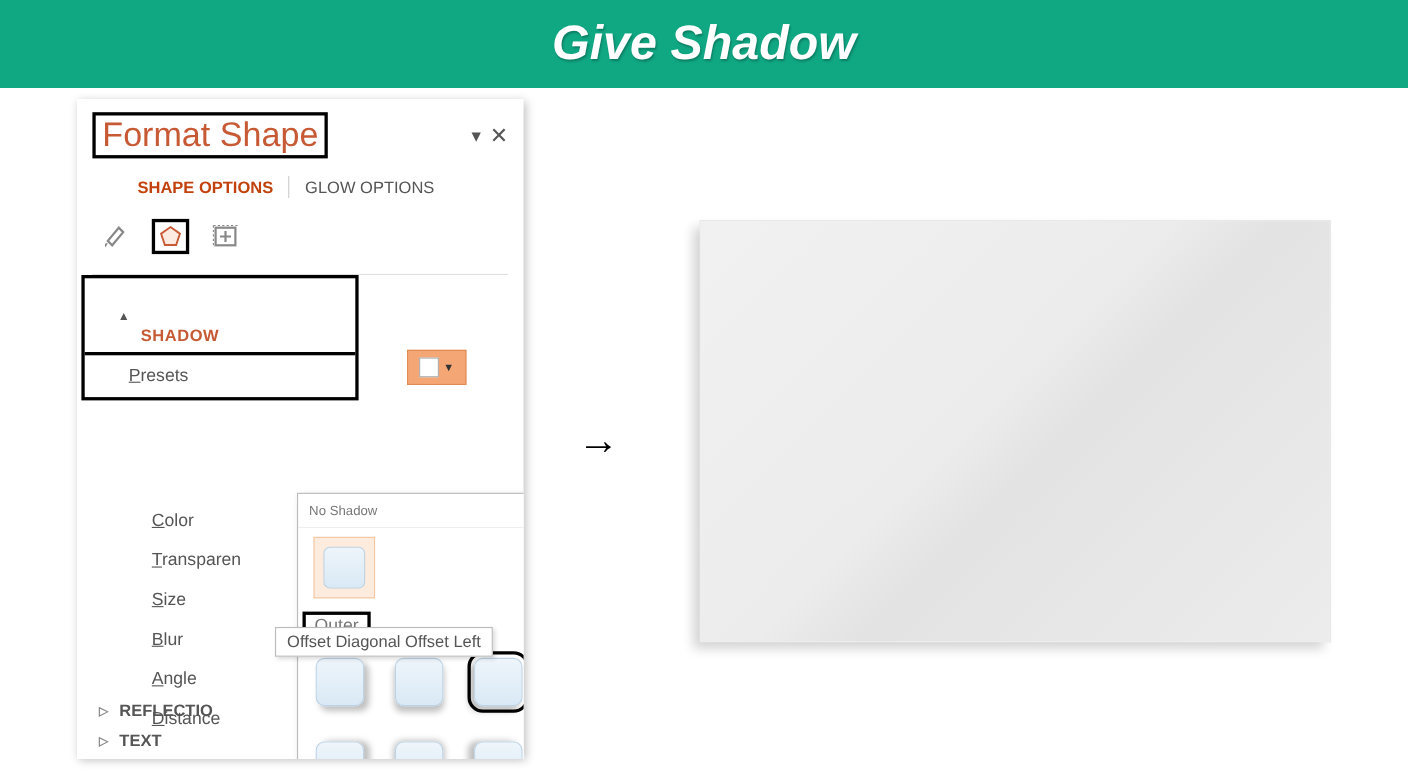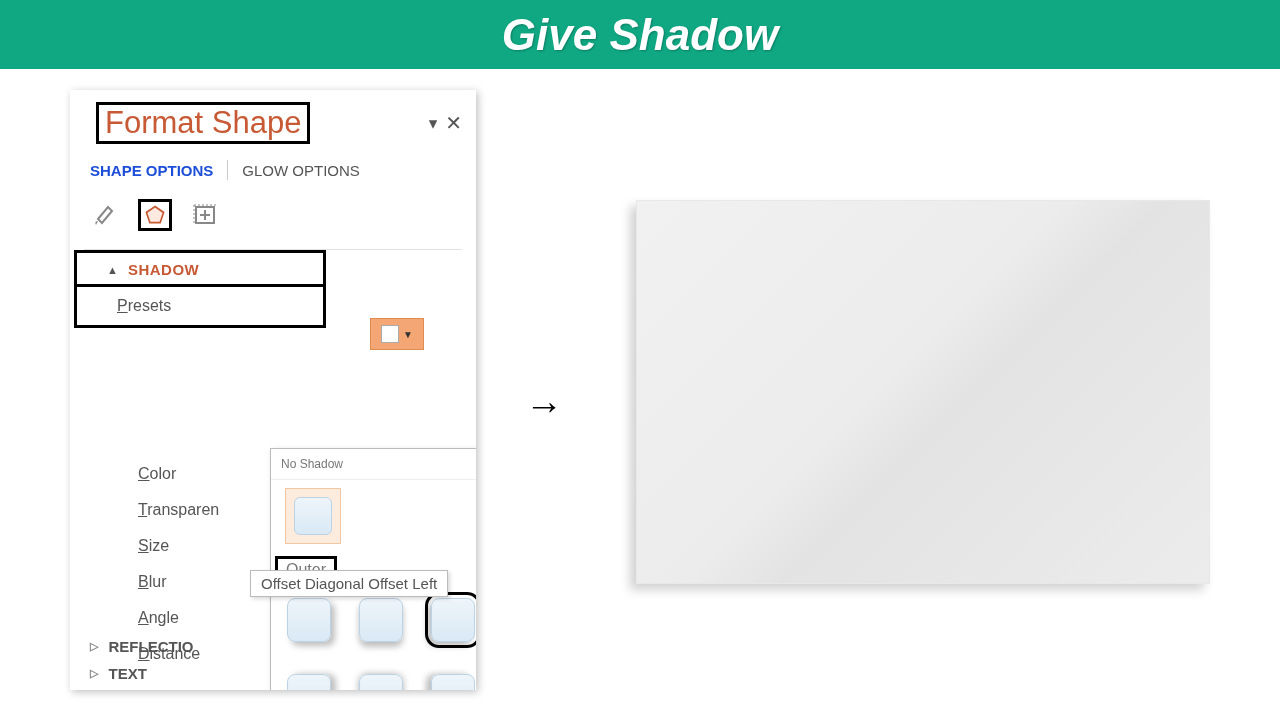"Give Shadow" .title-bar { height: 69px -> 80px }
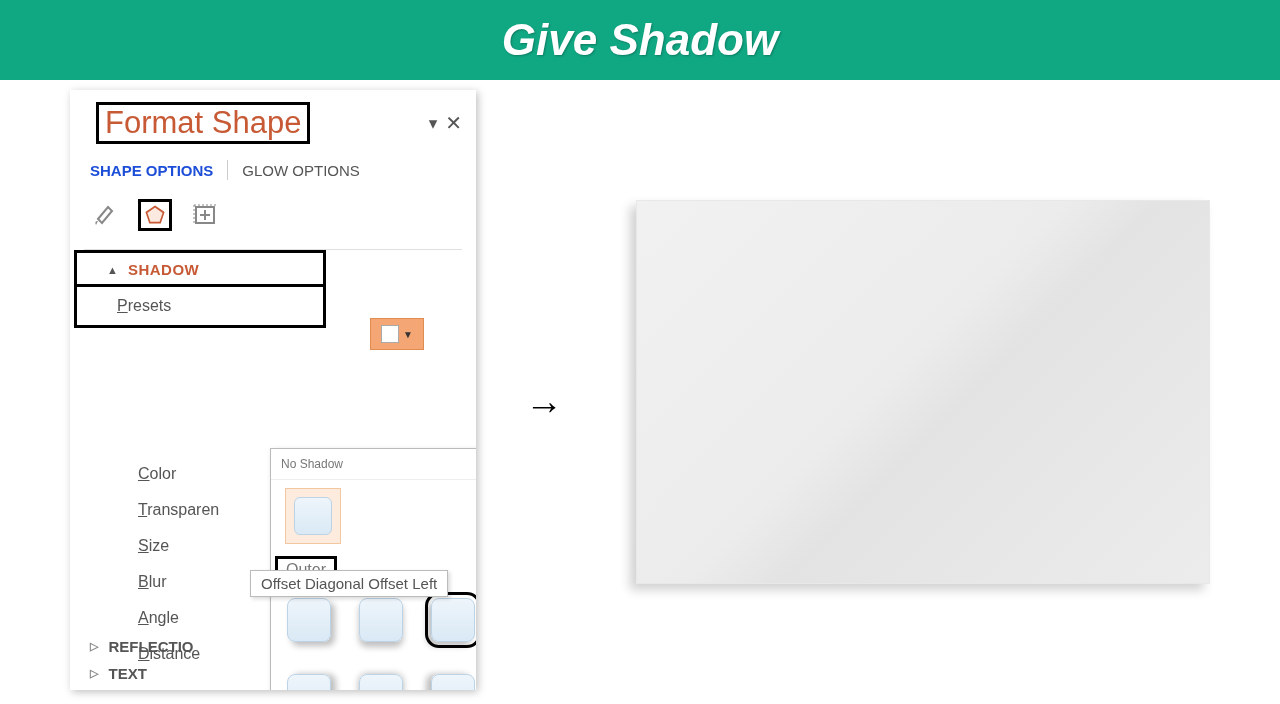"Format Shape" .panel-title-box { margin-left: 12px -> none }
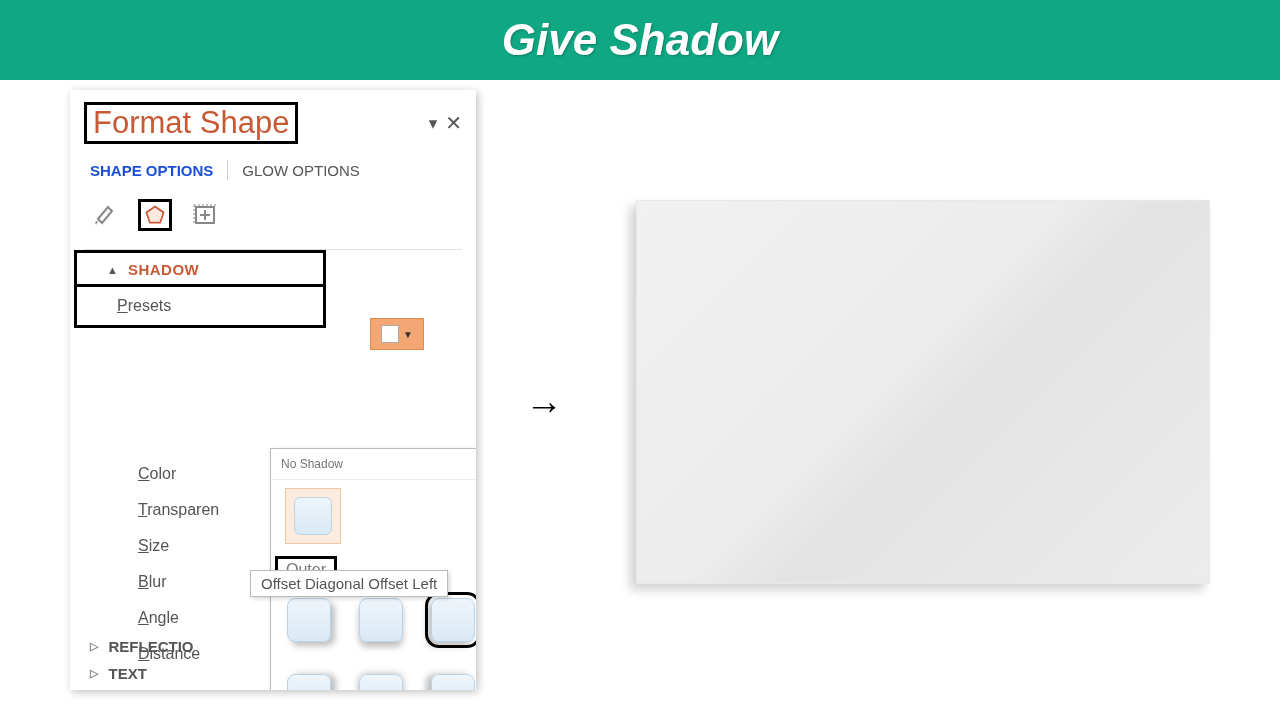"SHAPE OPTIONS" .tab.active { color: #1d4ed8 -> #c2410c; margin-left: none -> 35px }
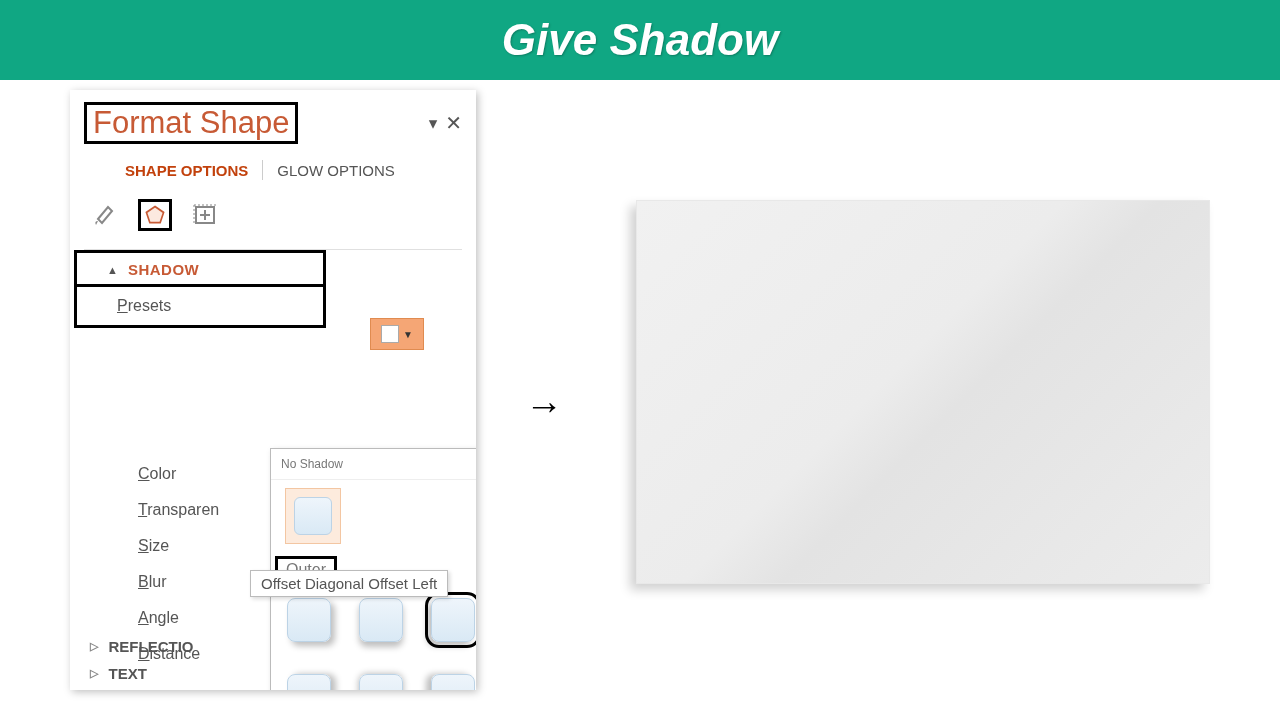"SHADOW" .section .label { margin-top: none -> 36px }
